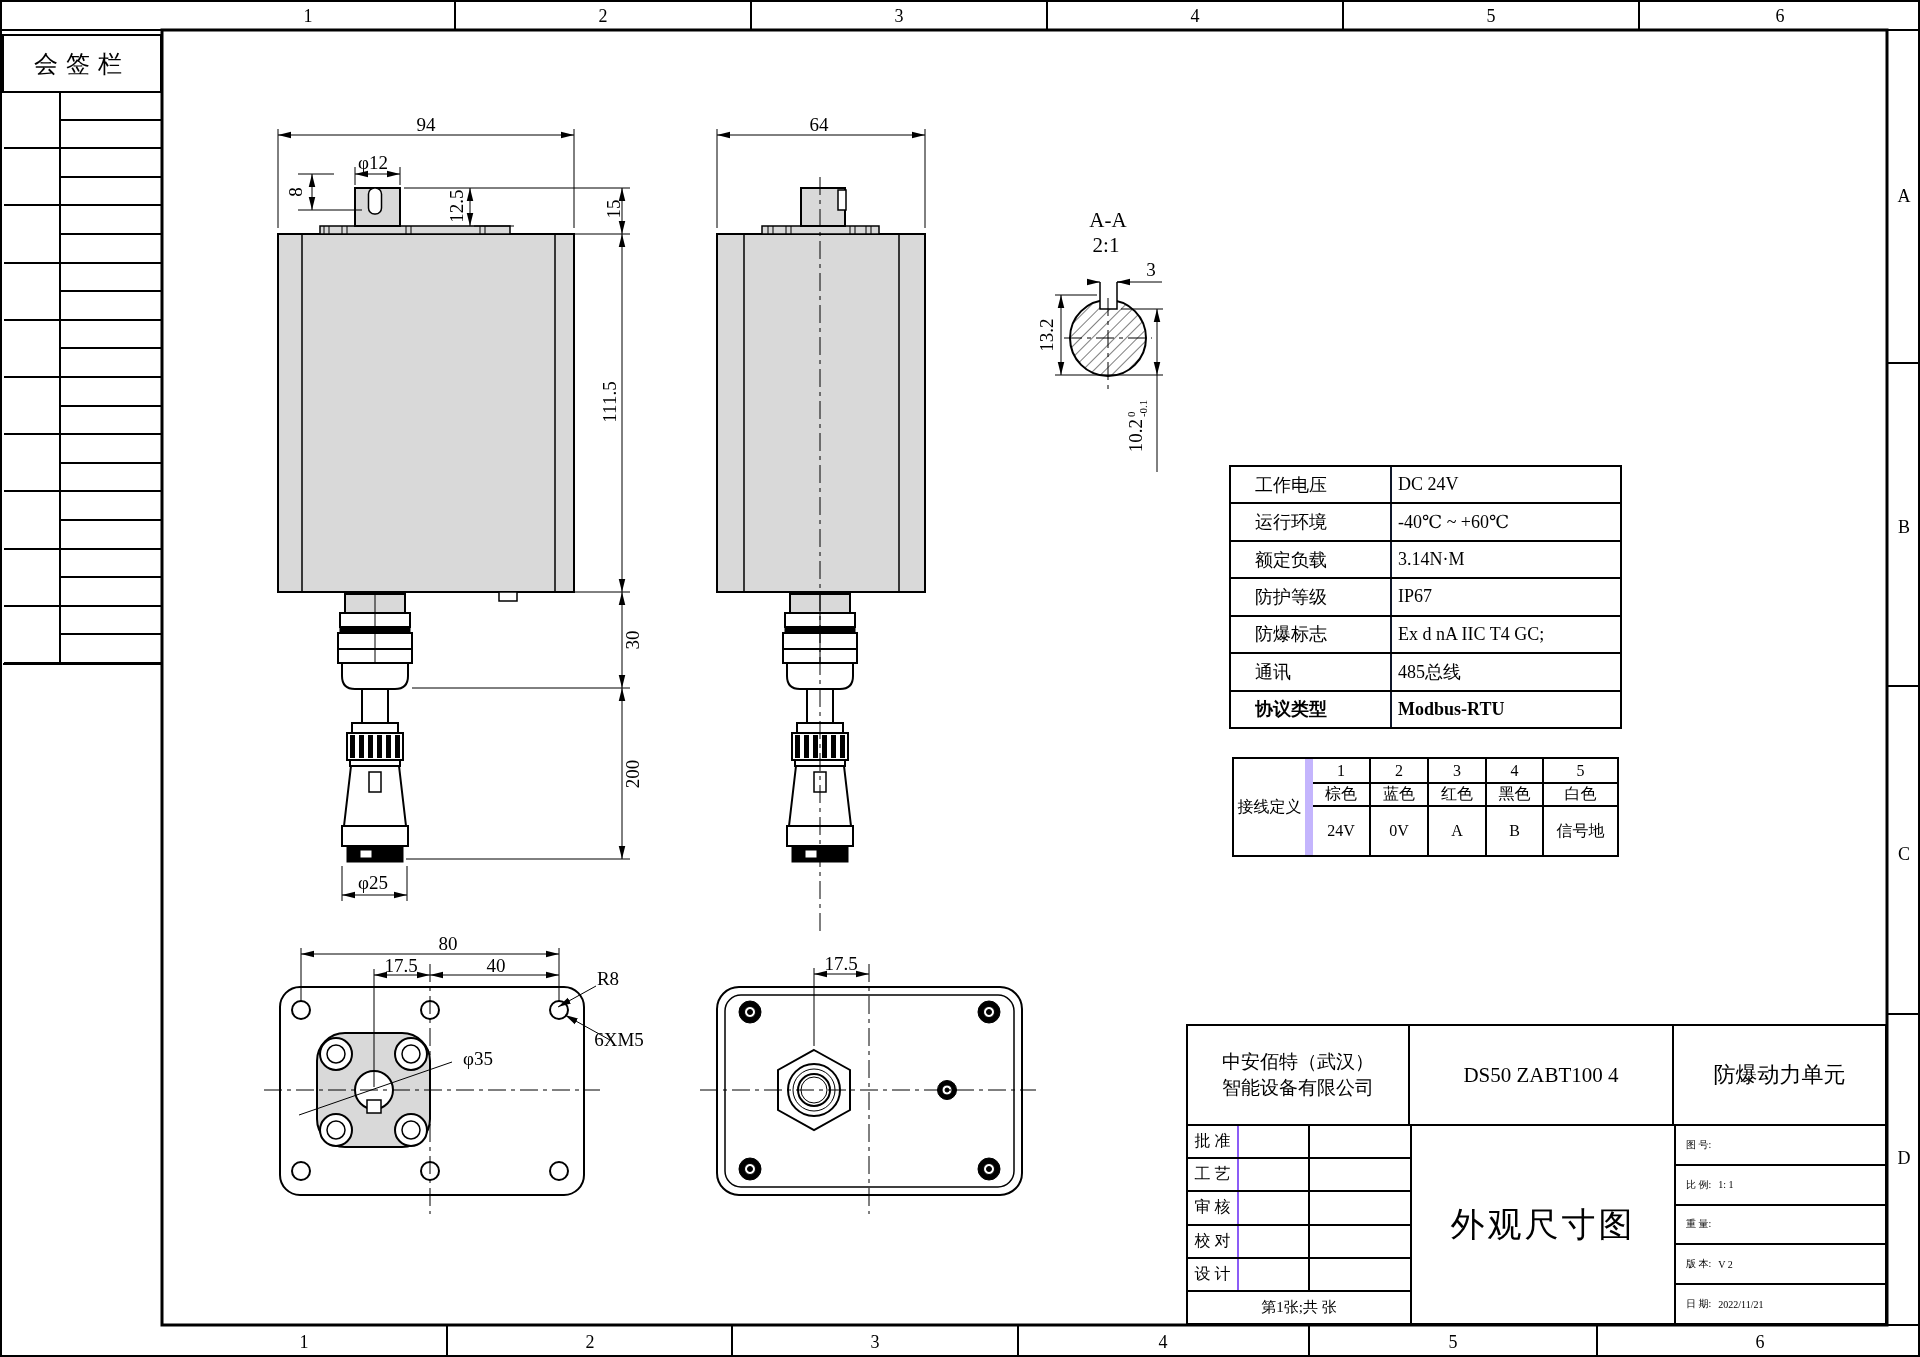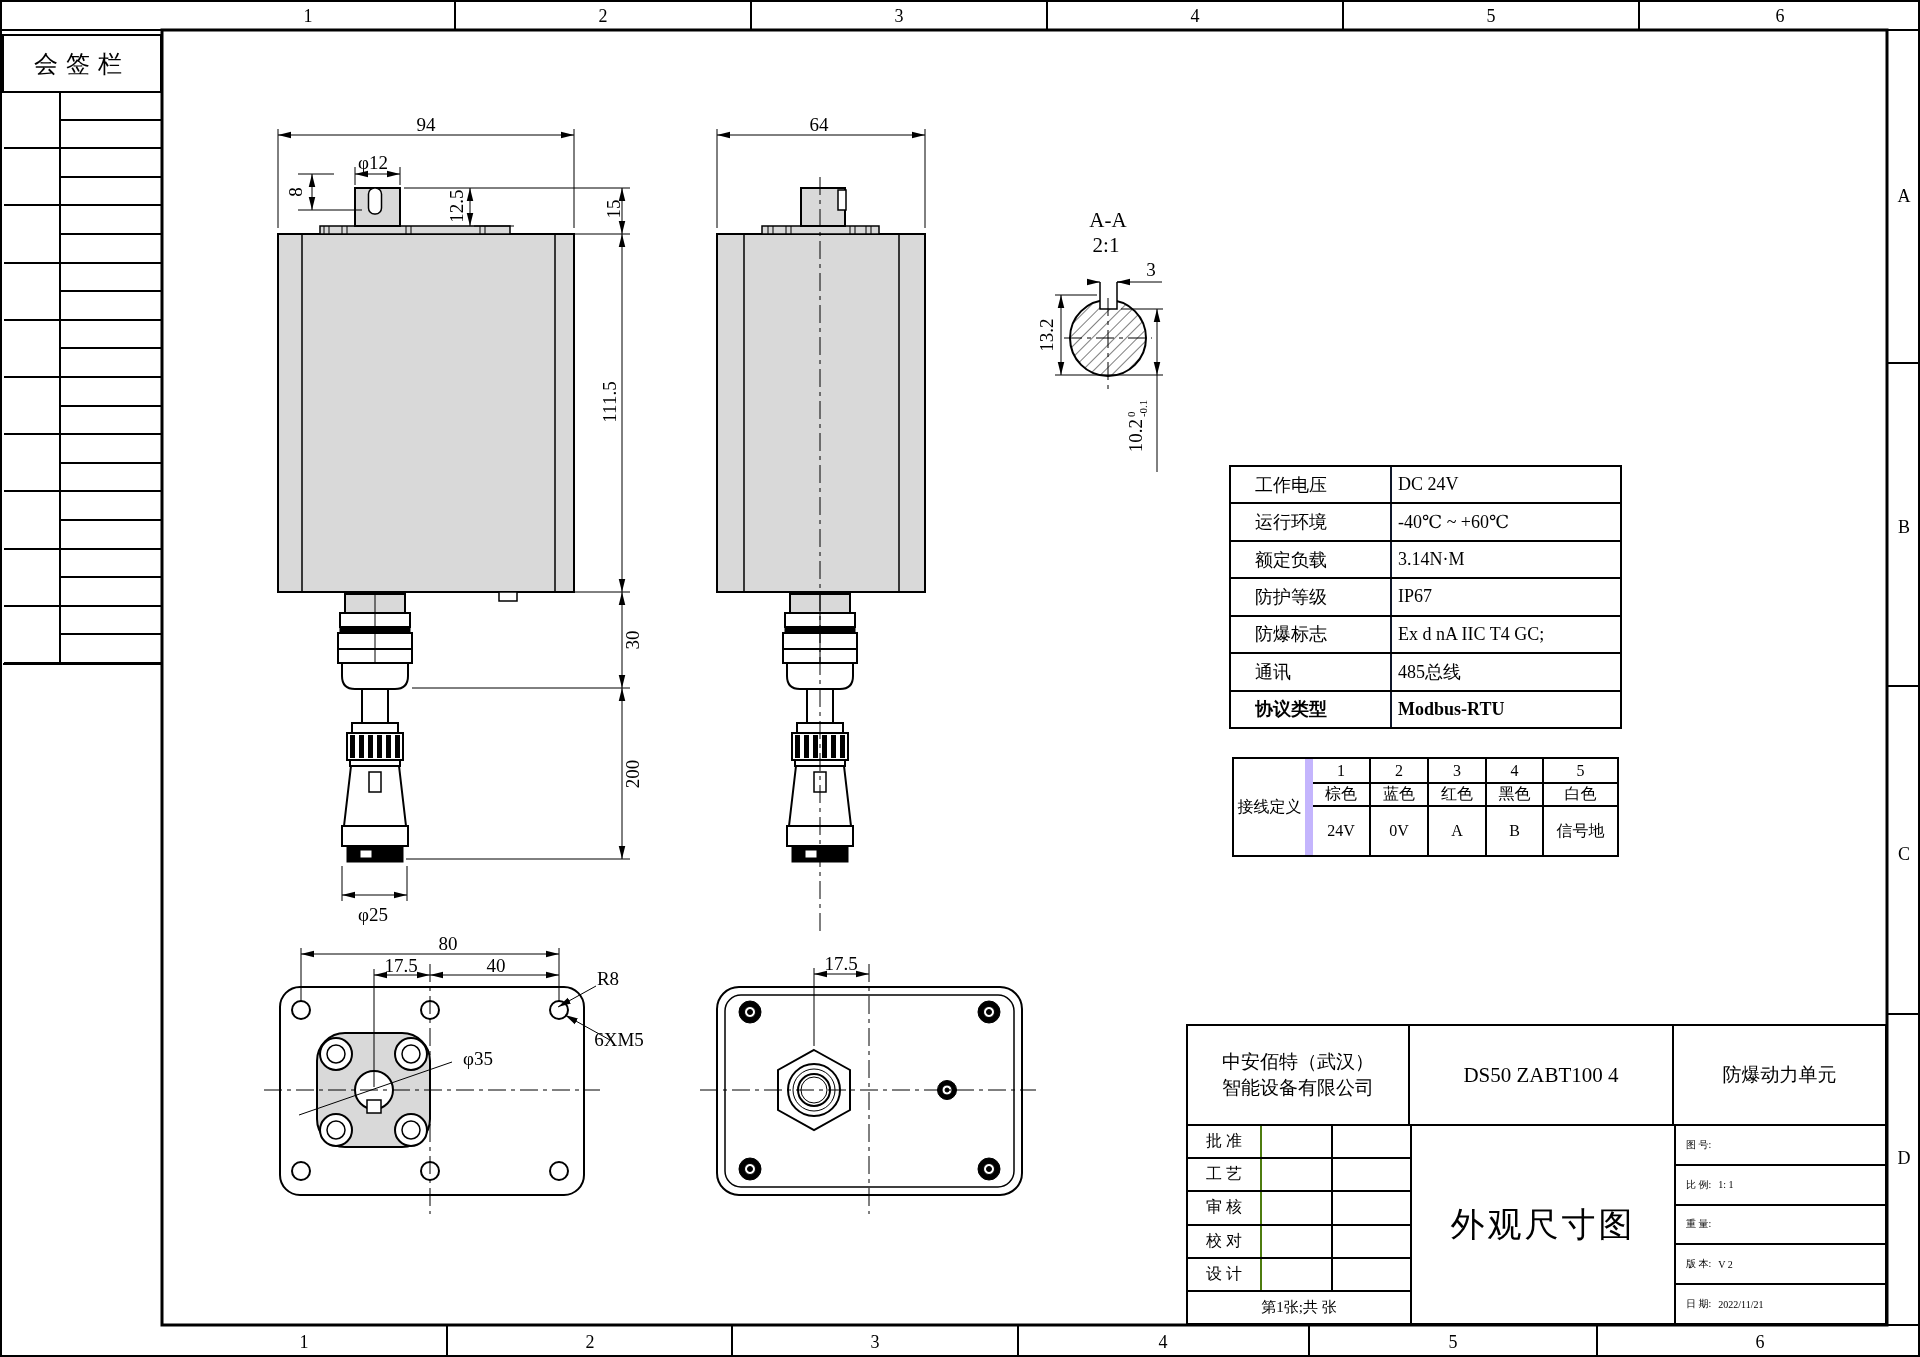"φ25" div.t { top: 912px -> 880px }
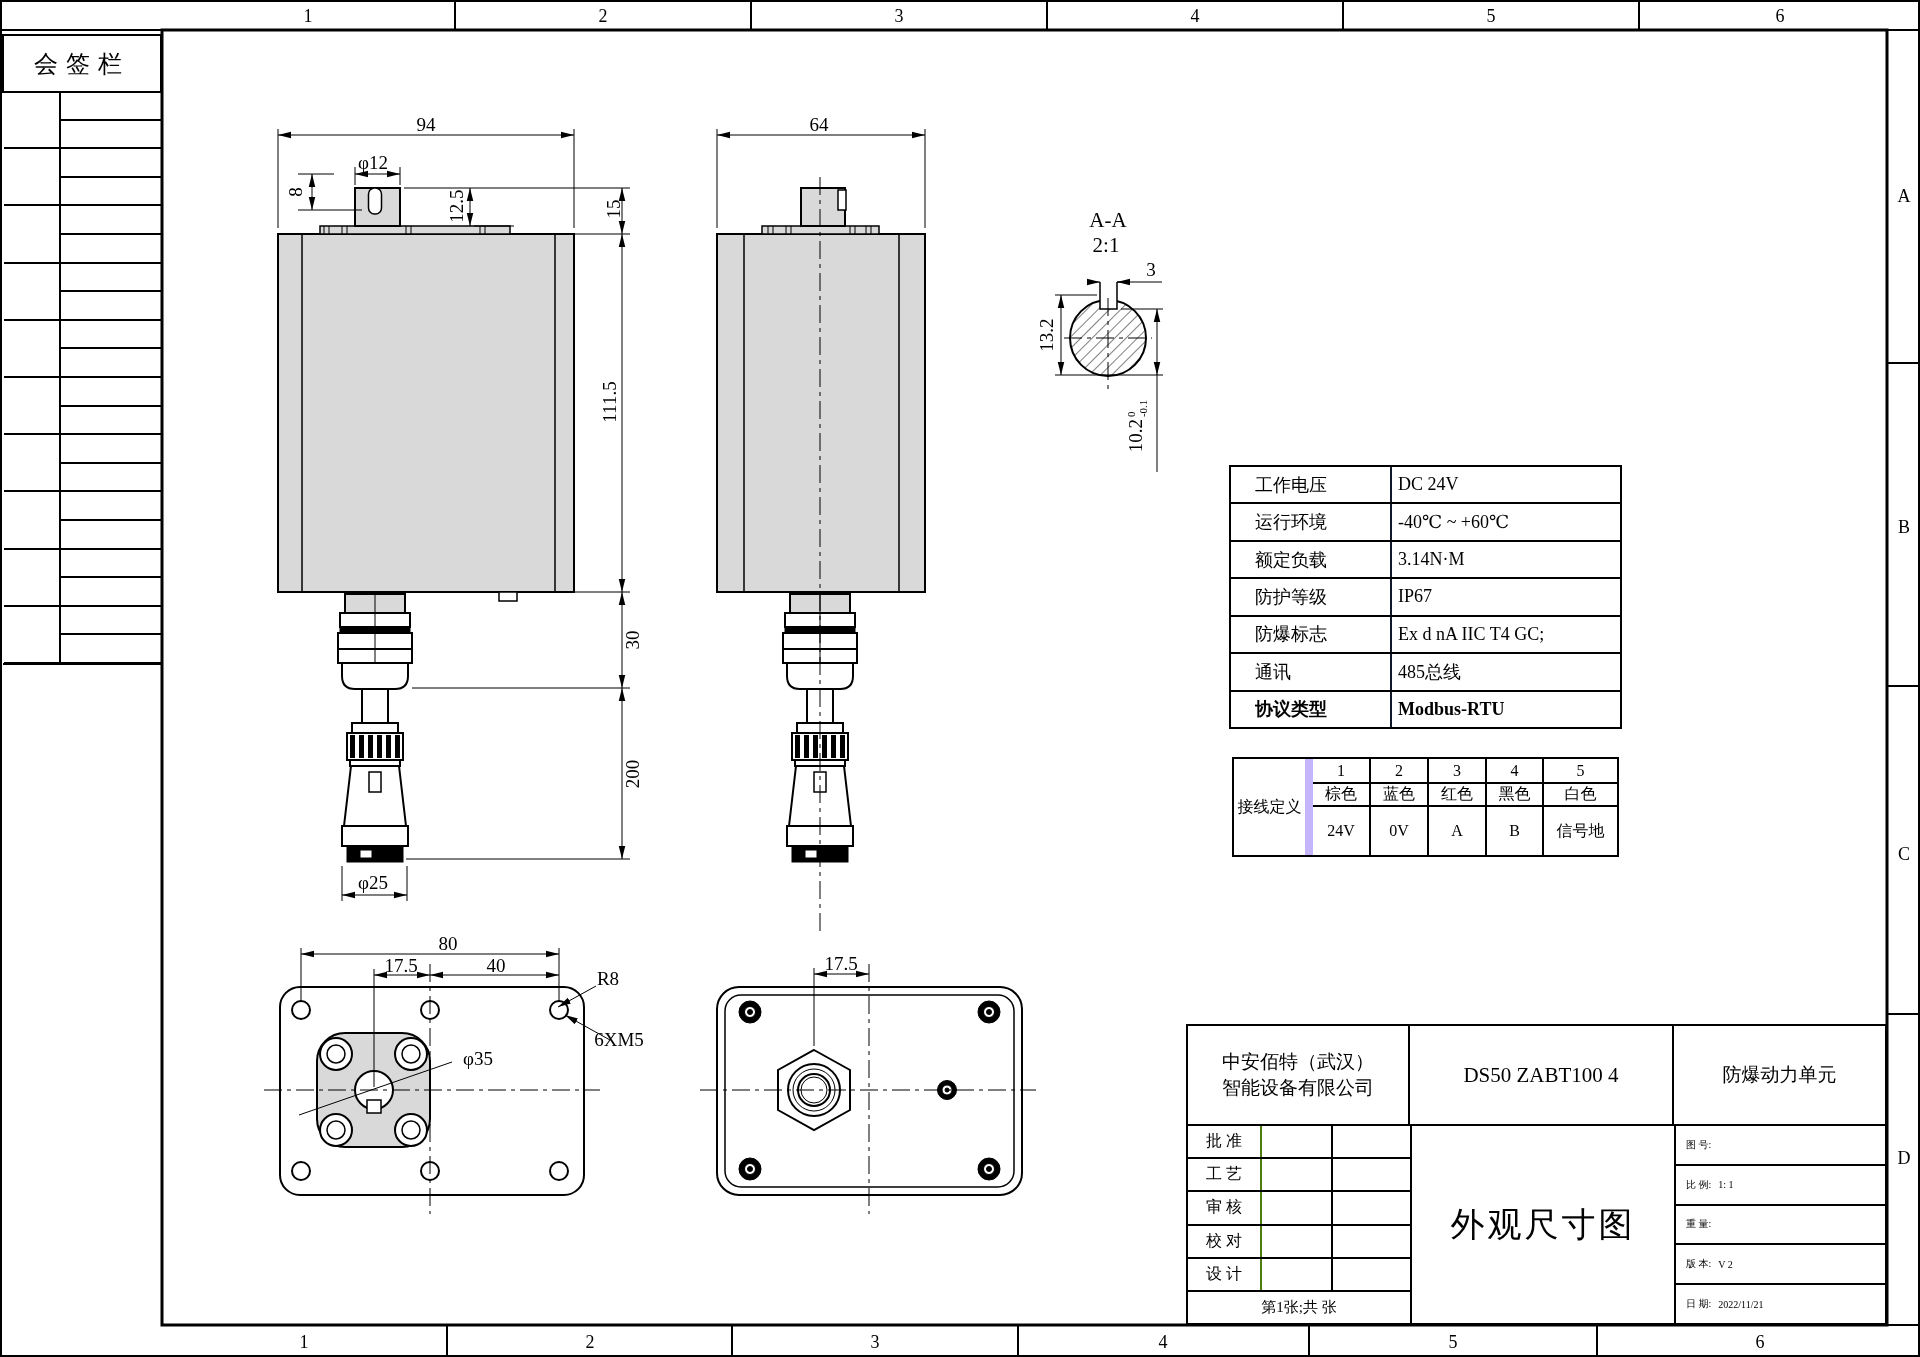"防爆动力单元" .tb-product { font-size: 19px -> 22px }
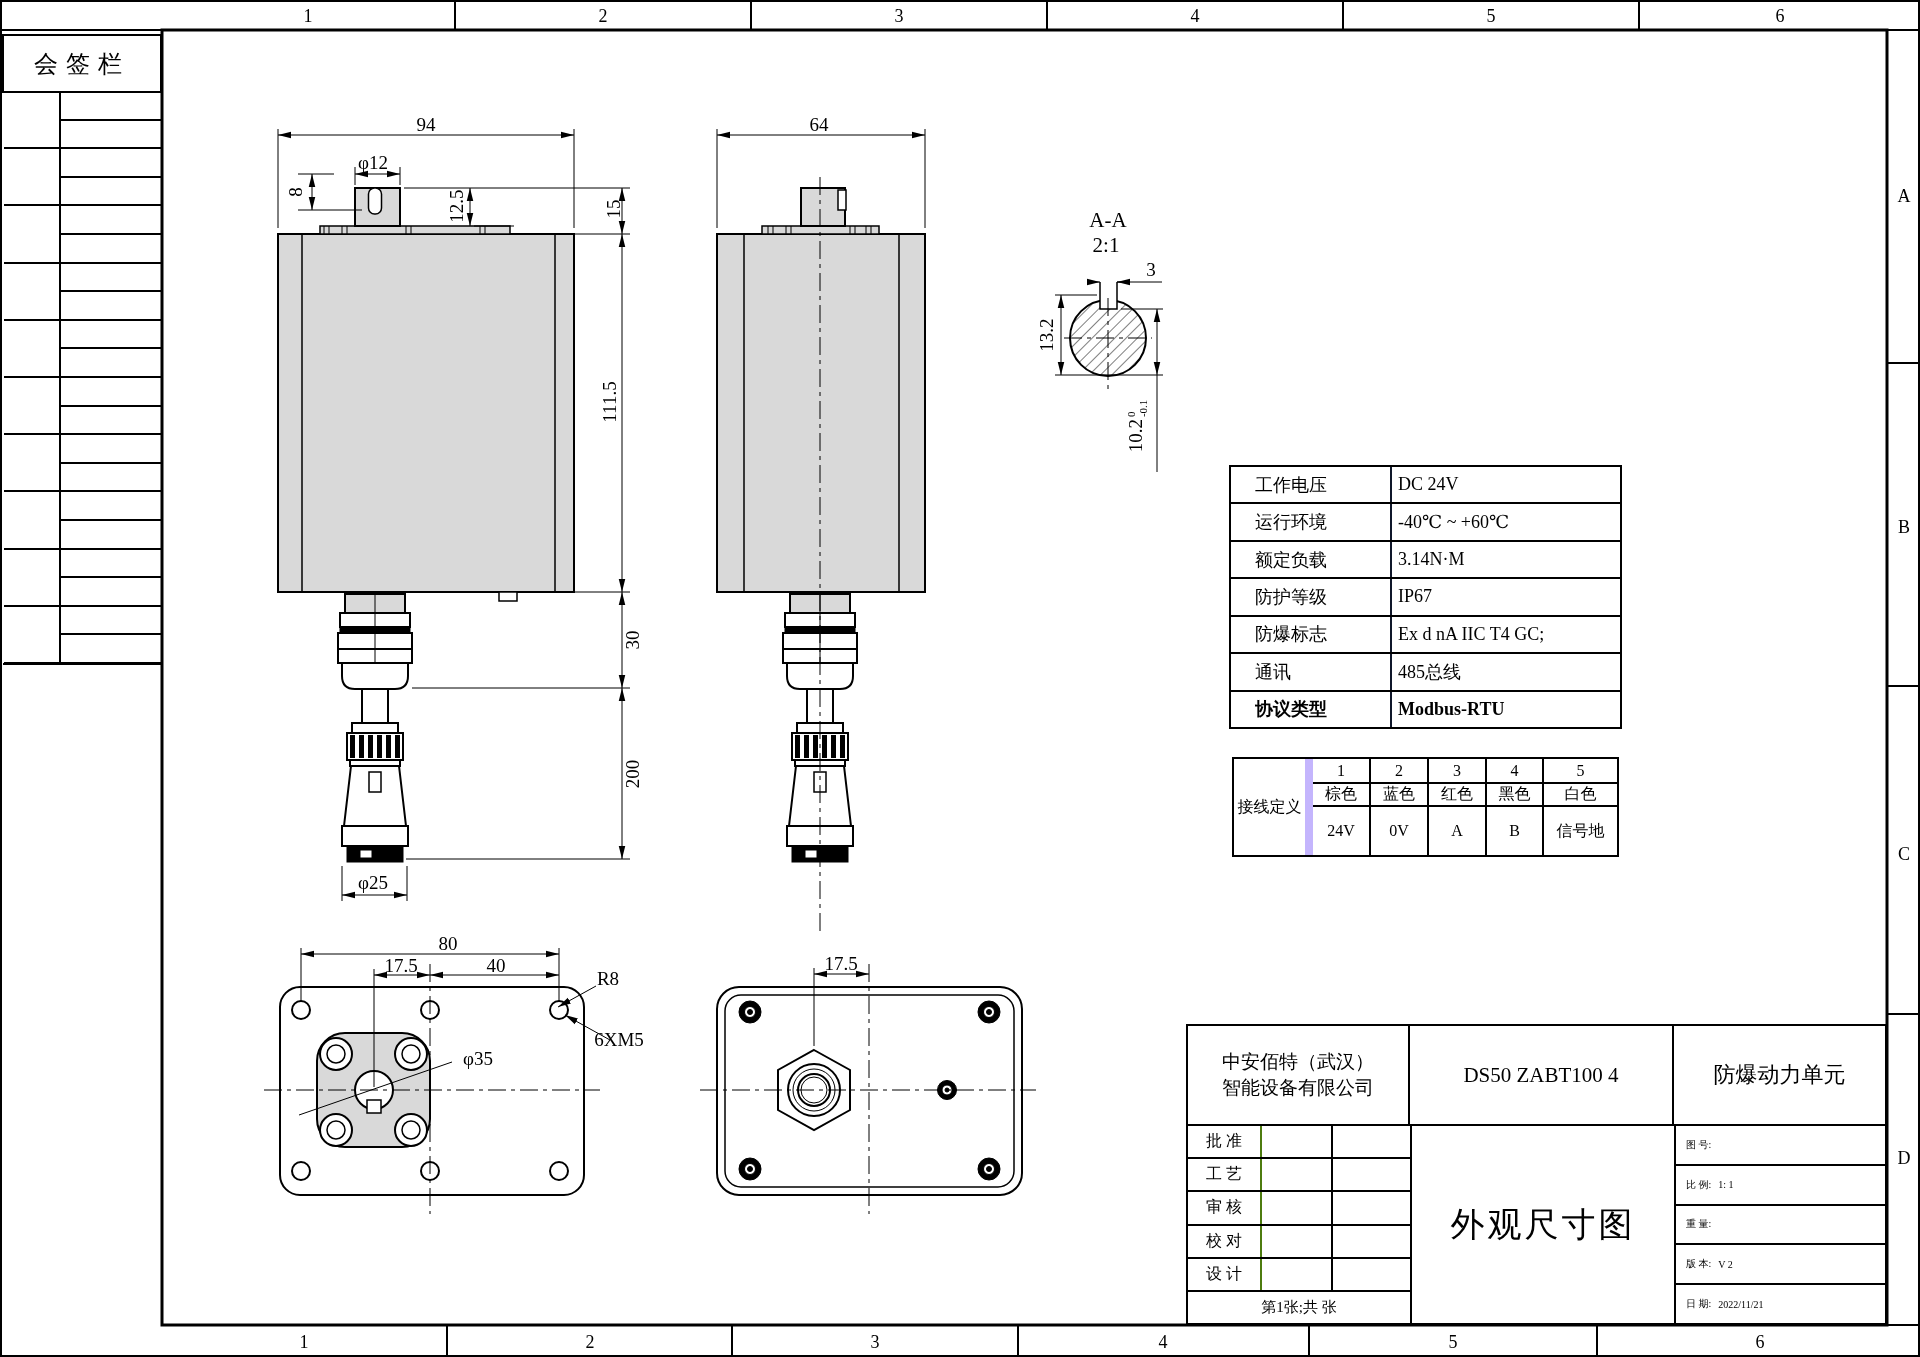"批 准" .tb-lc1 { border-right: 2px solid #4d7c0f -> 2px solid #8b5cf6; width: 74px -> 51px }
